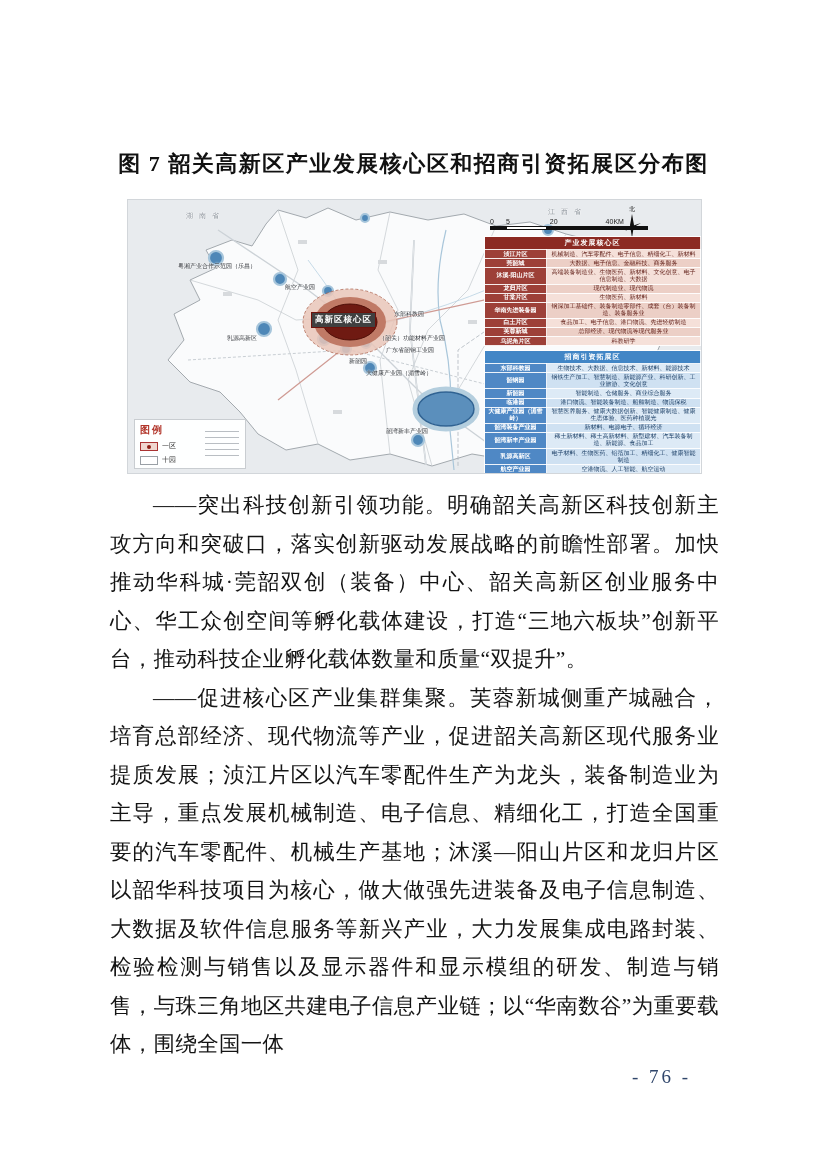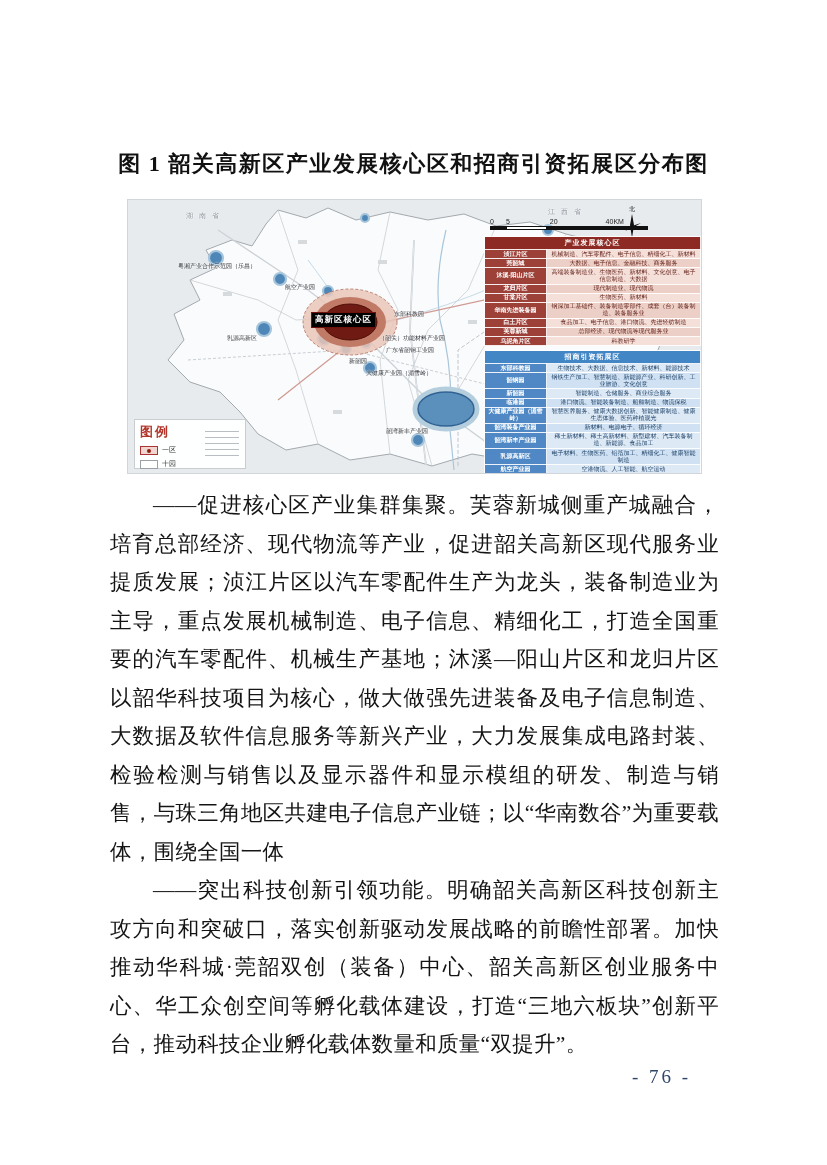"图 1 韶关高新区产业发展核心区和招商引资拓展区分布图" div.fig-title { text: 1 -> 7 }
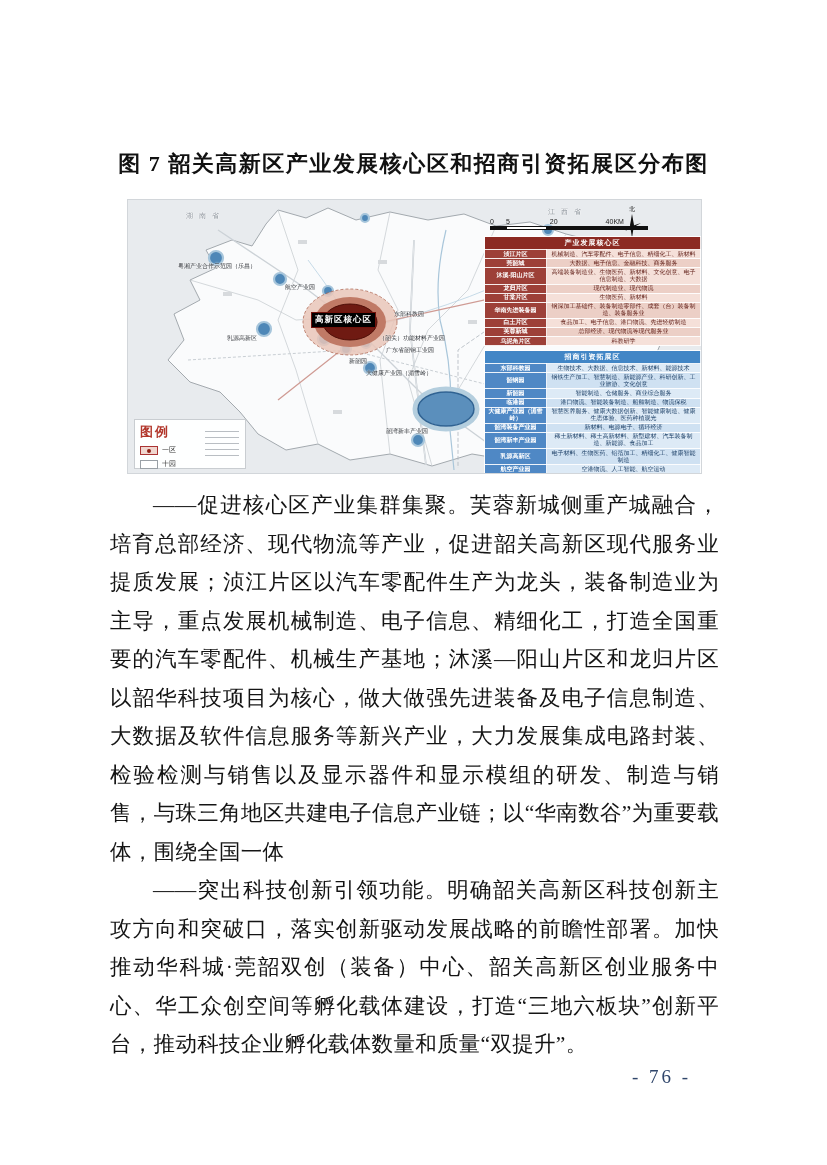"高新区核心区" .core-box { background: #000000 -> #404040 }
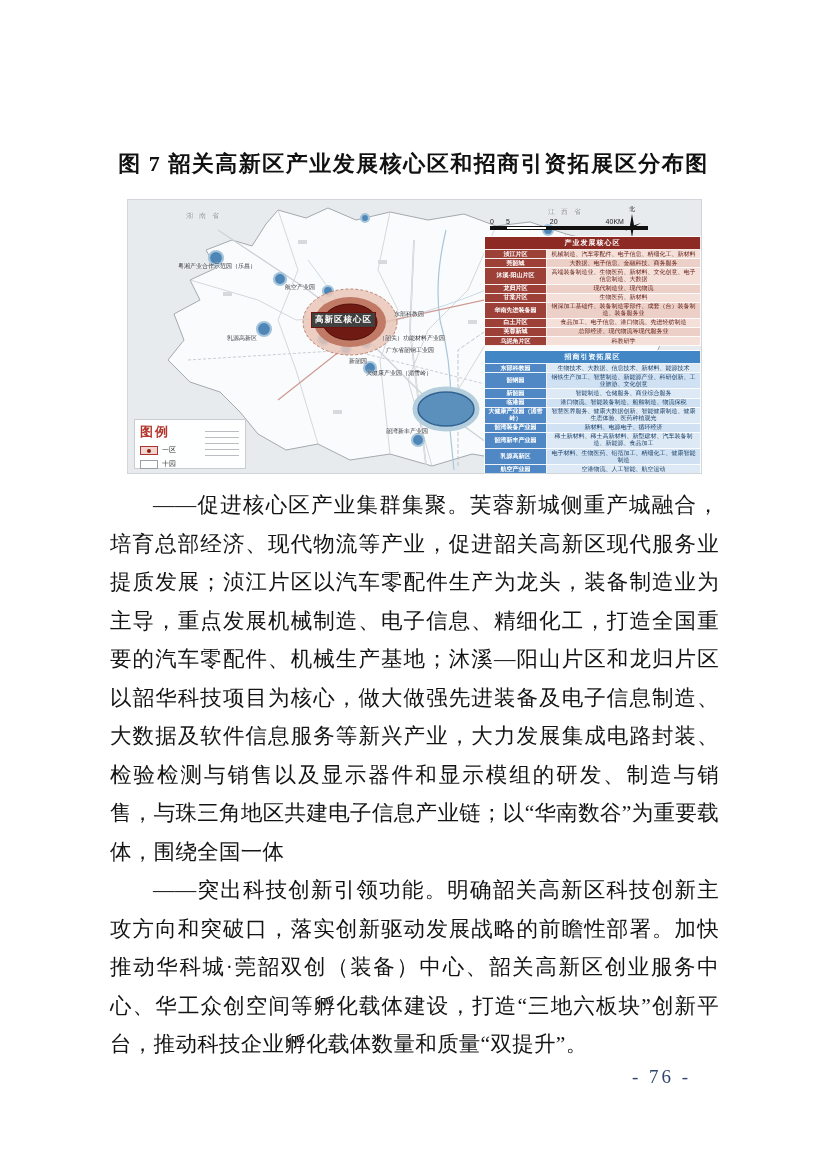"图例" .legend-title { font-size: 13px -> 10px }
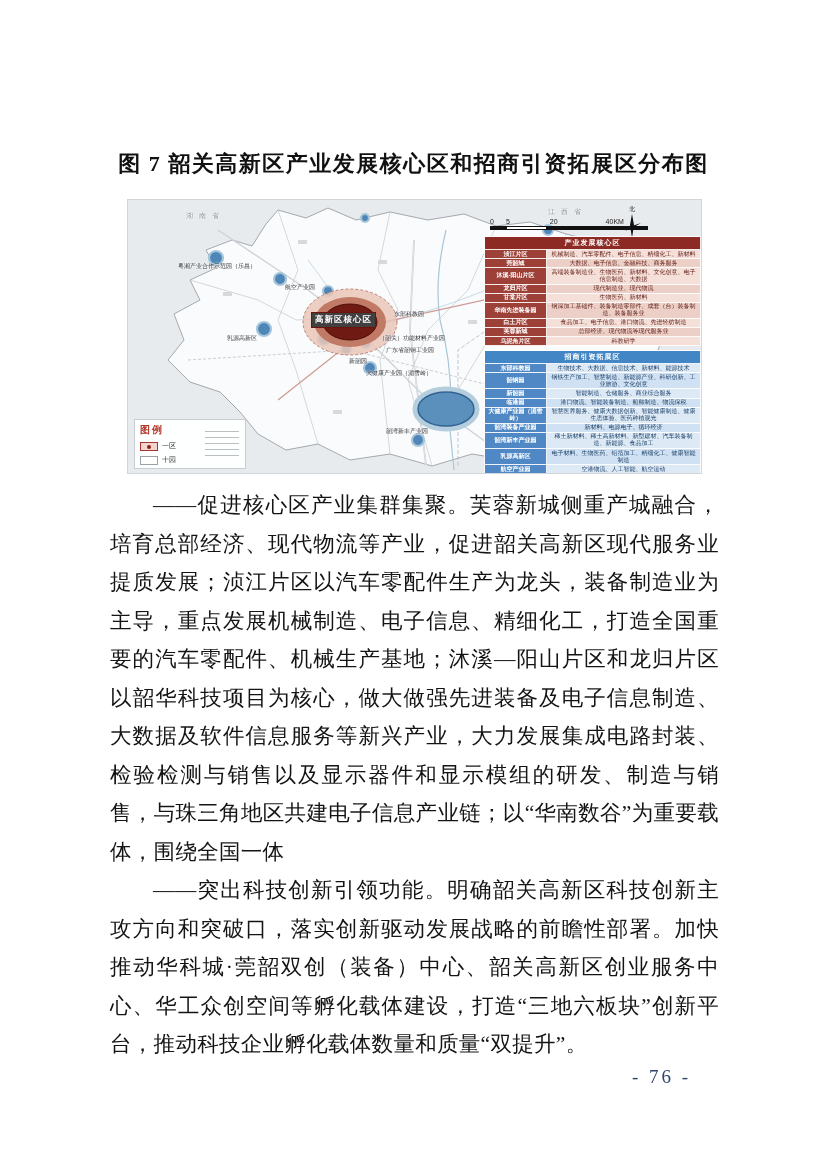"——促进核心区产业集群集聚。芙蓉新城侧重产城融合，培育总部经济、现代物流等产业，" p { order: before "——突出科技创新引领功能。明确韶关高新区科技创新主攻方向和突破口，落实创新驱动发" -> after "——突出科技创新引领功能。明确韶关高新区科技创新主攻方向和突破口，落实创新驱动发" }
